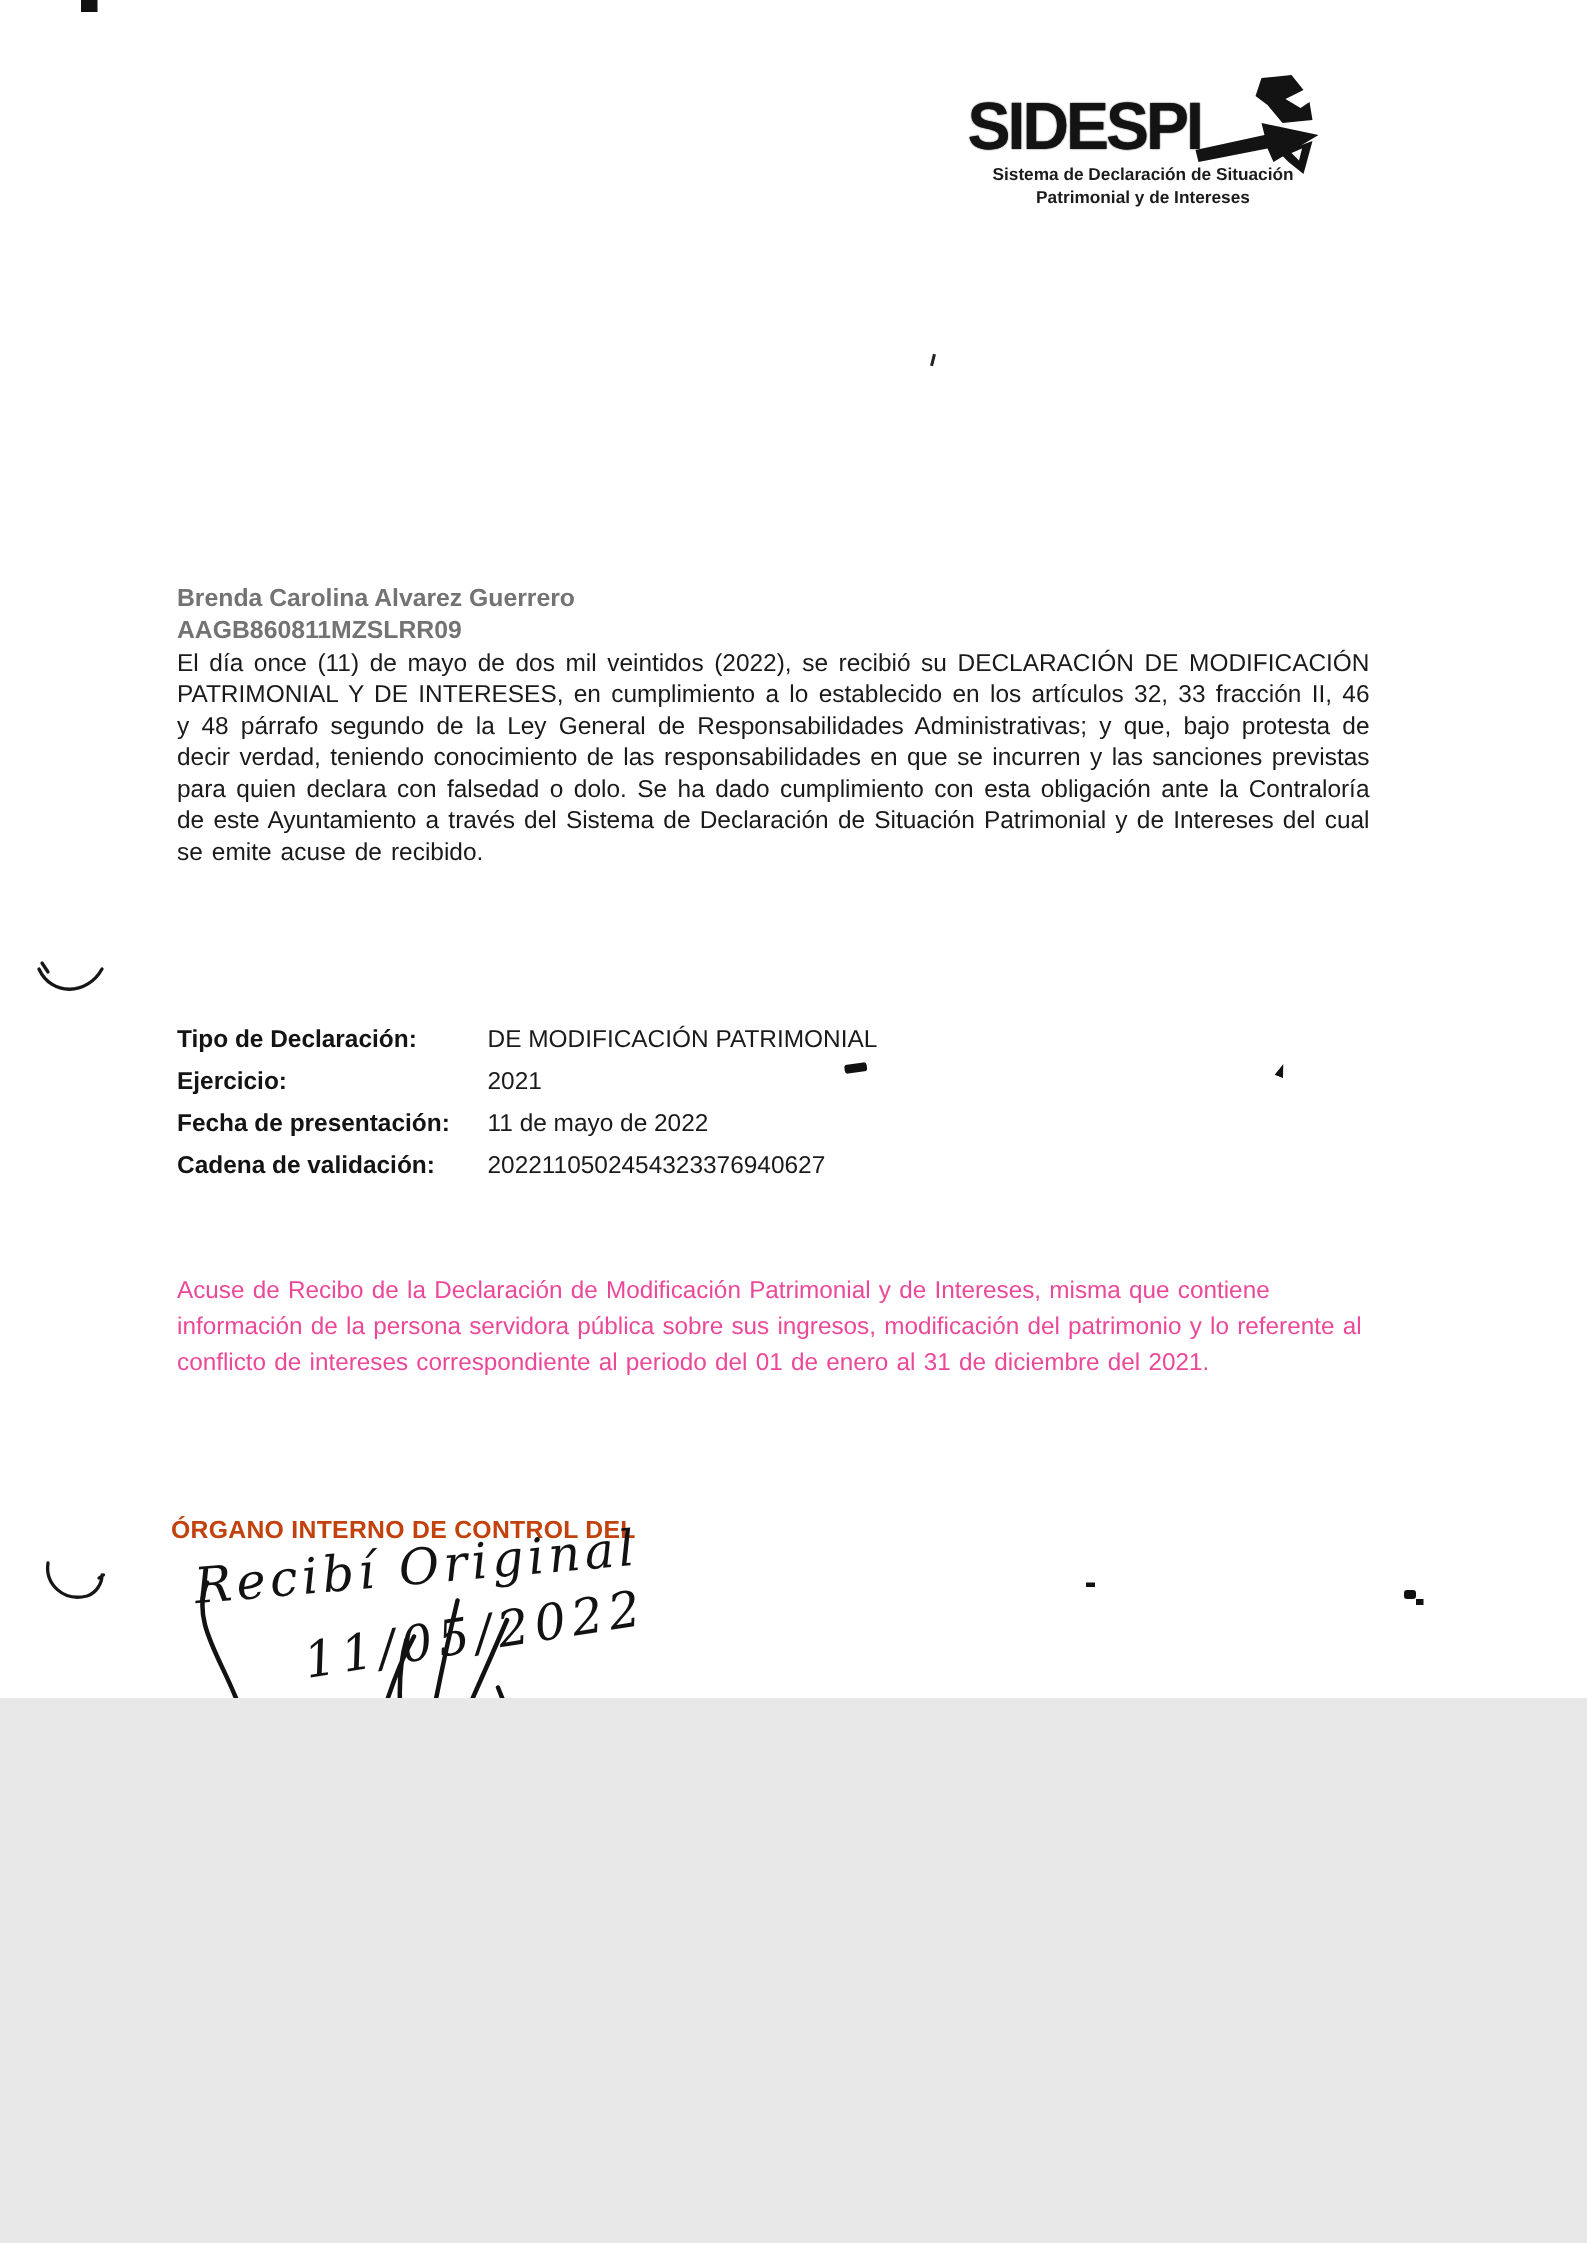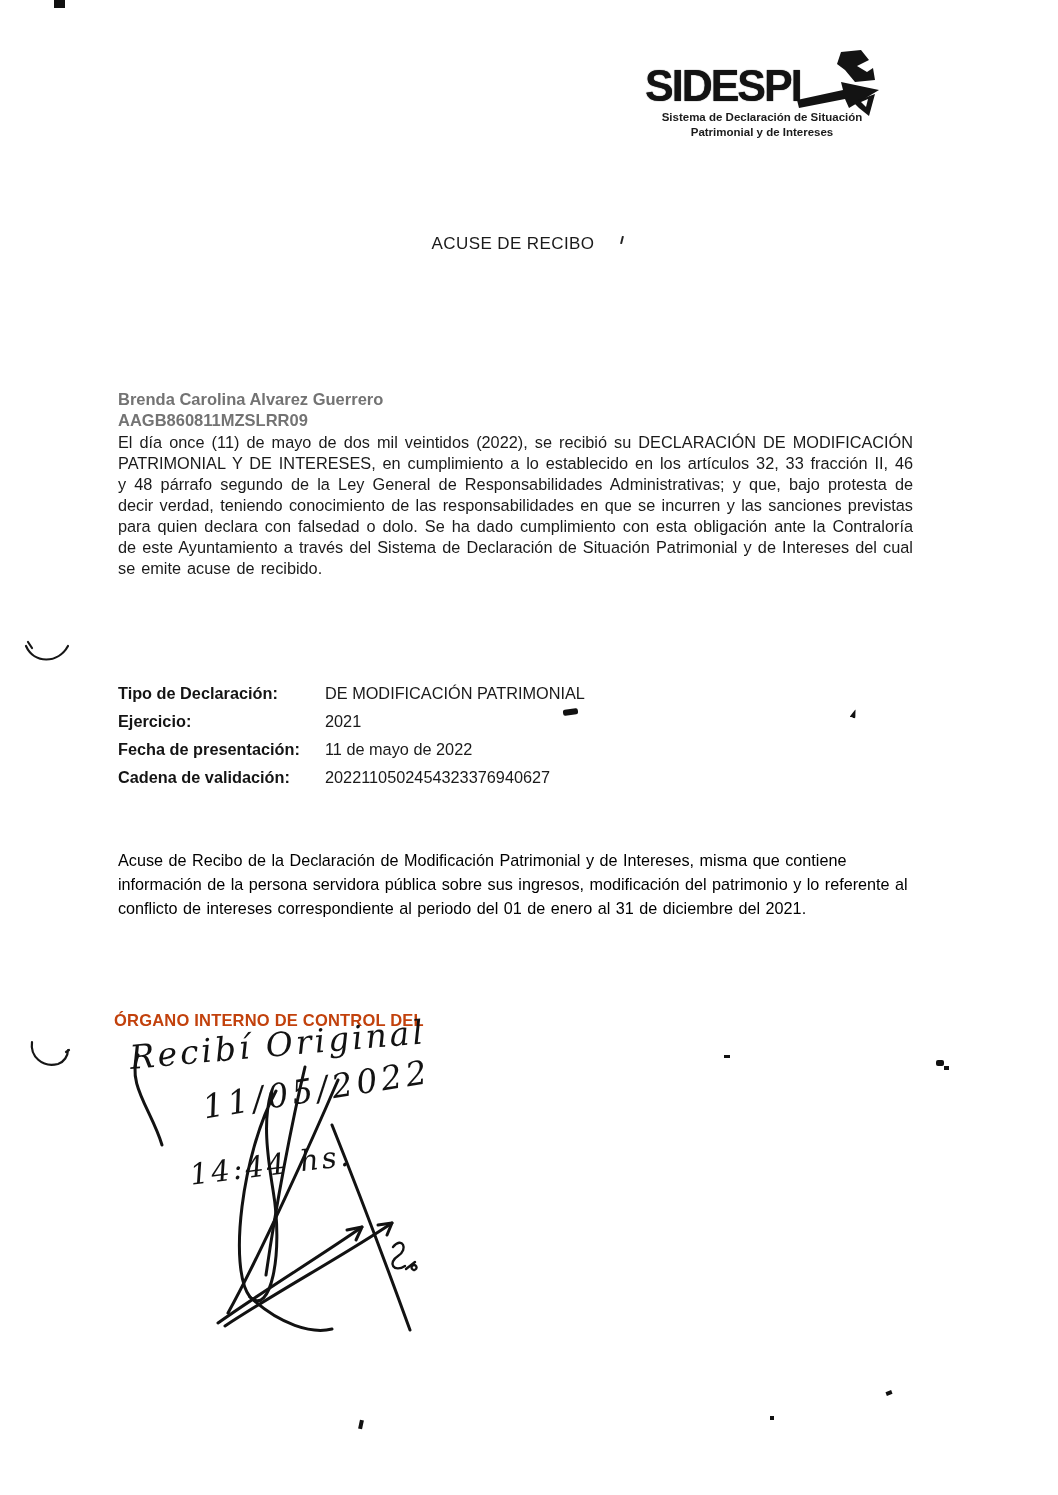"SIDESPI" .page { height: 1495px -> 1132px }
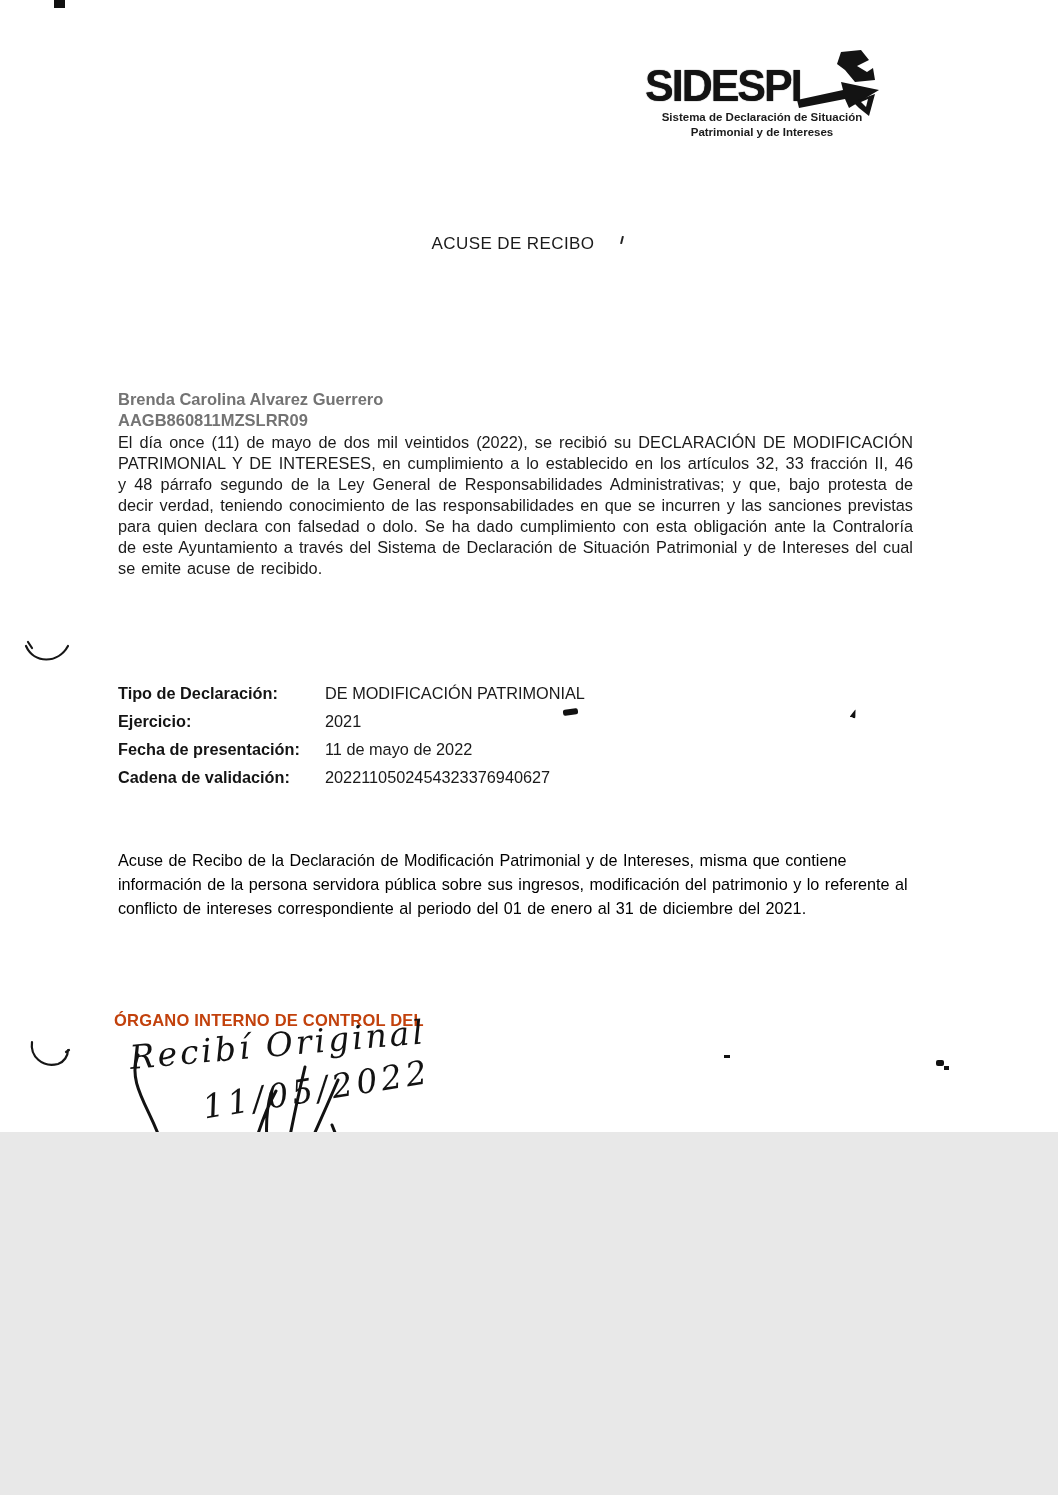"ACUSE DE RECIBO" div { html: <div>ACUSE DE RECIBO</div> -> none }
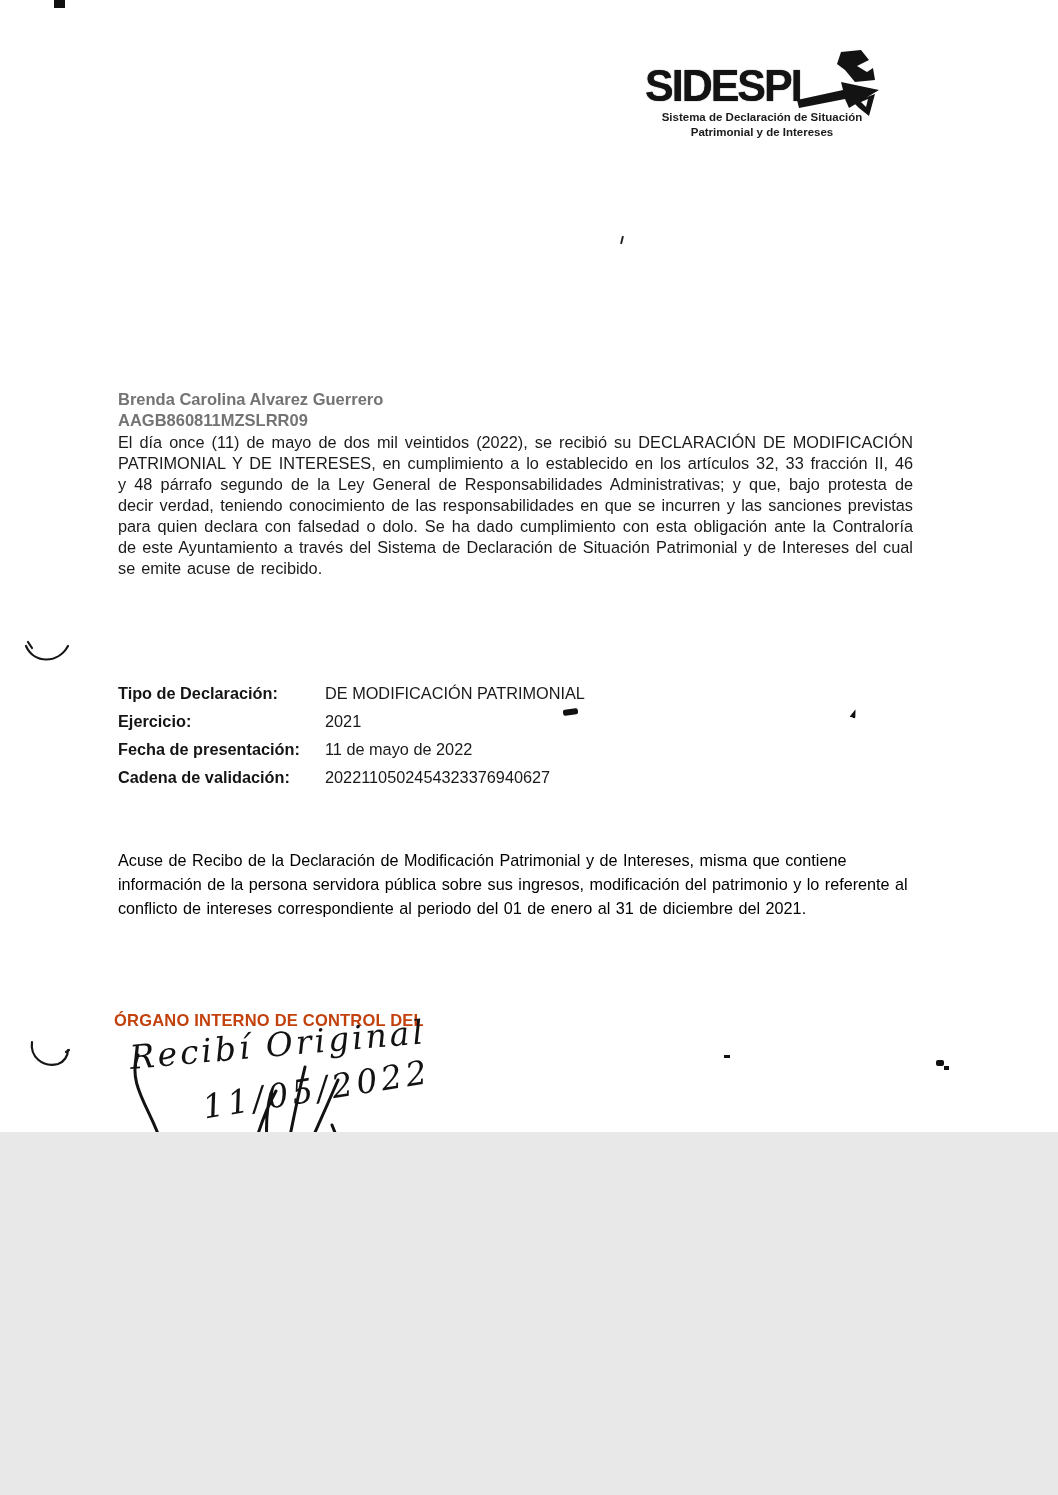"Acuse de Recibo de la" .para2 { color: #000000 -> #ec4899 }
